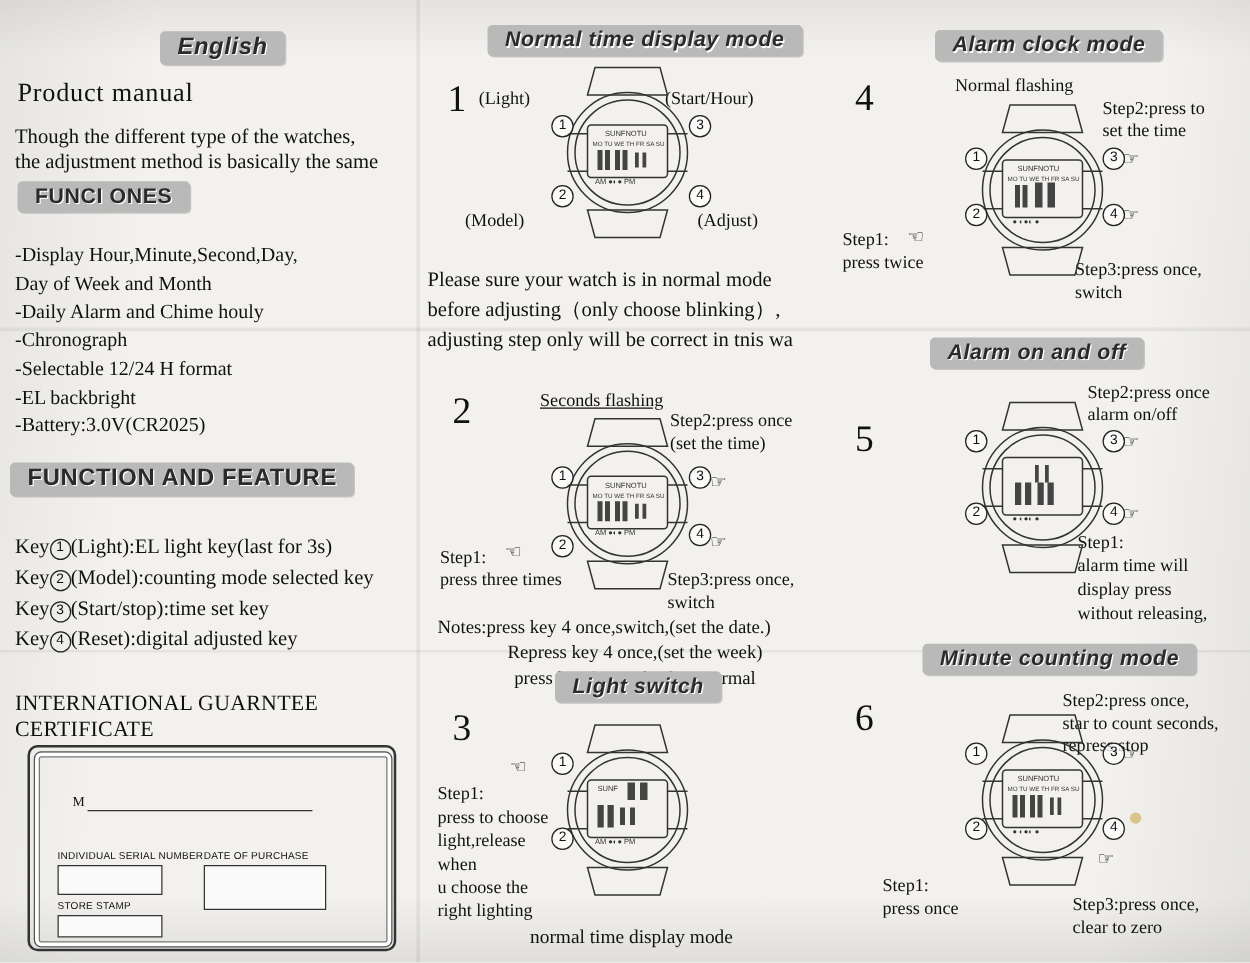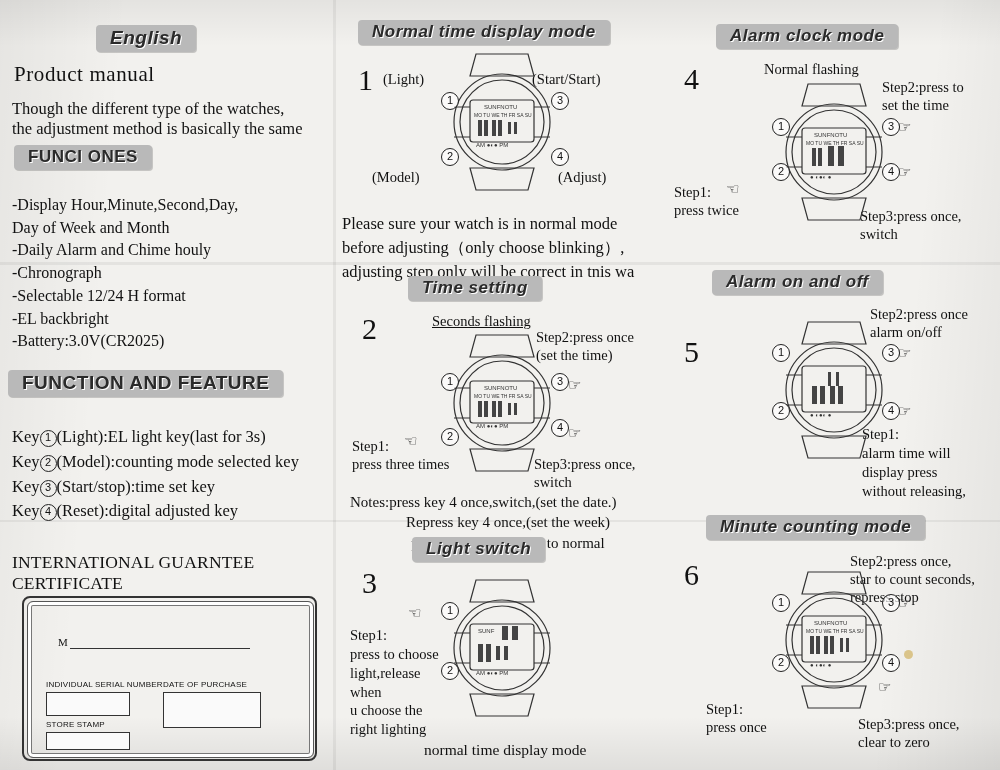"English" .ital { margin-left: none -> 32px }
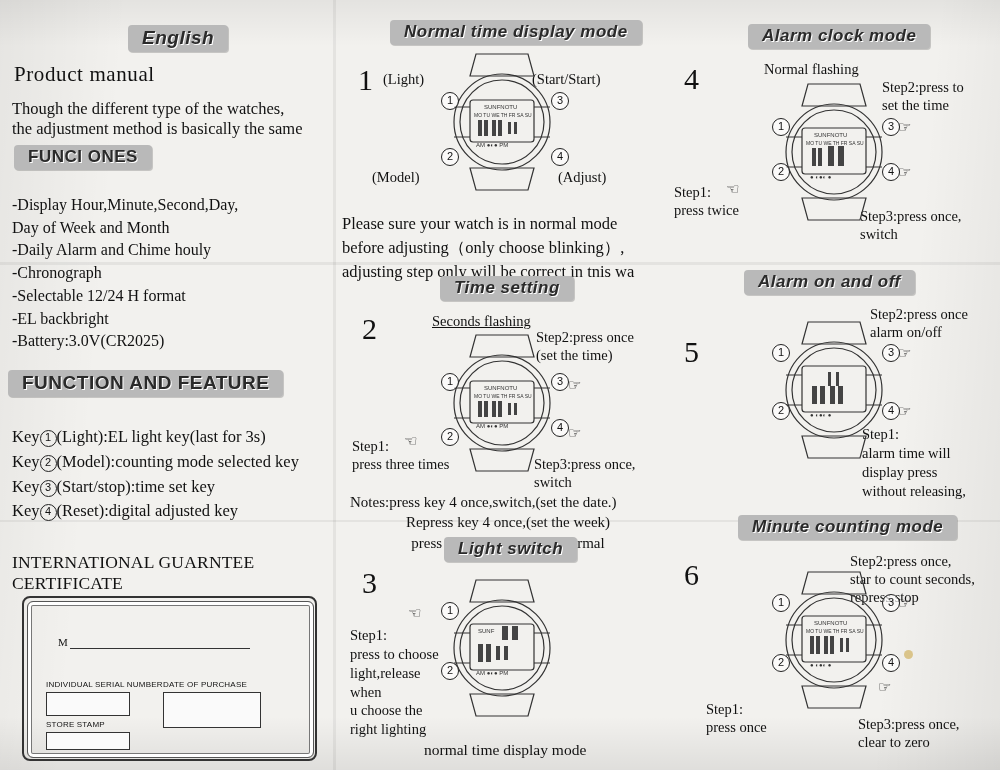"(Start/Start)" div.lab { text: Start/Start -> Start/Hour }
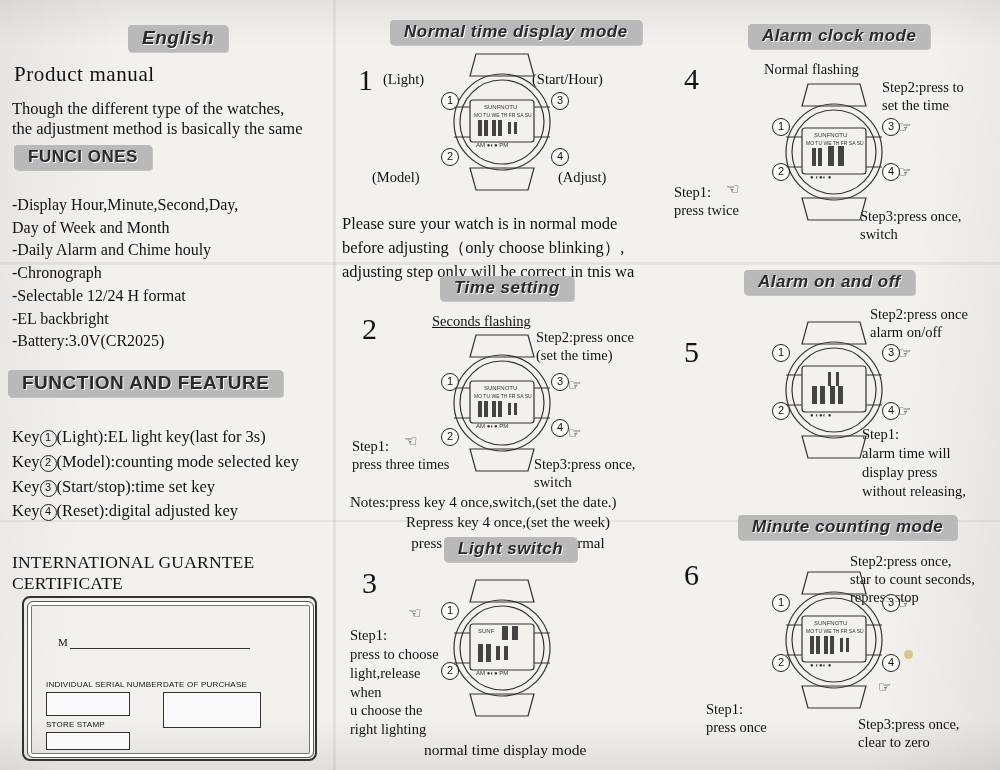"Time setting" div { html: <div> <span>Time setting</span> </div> -> none }
